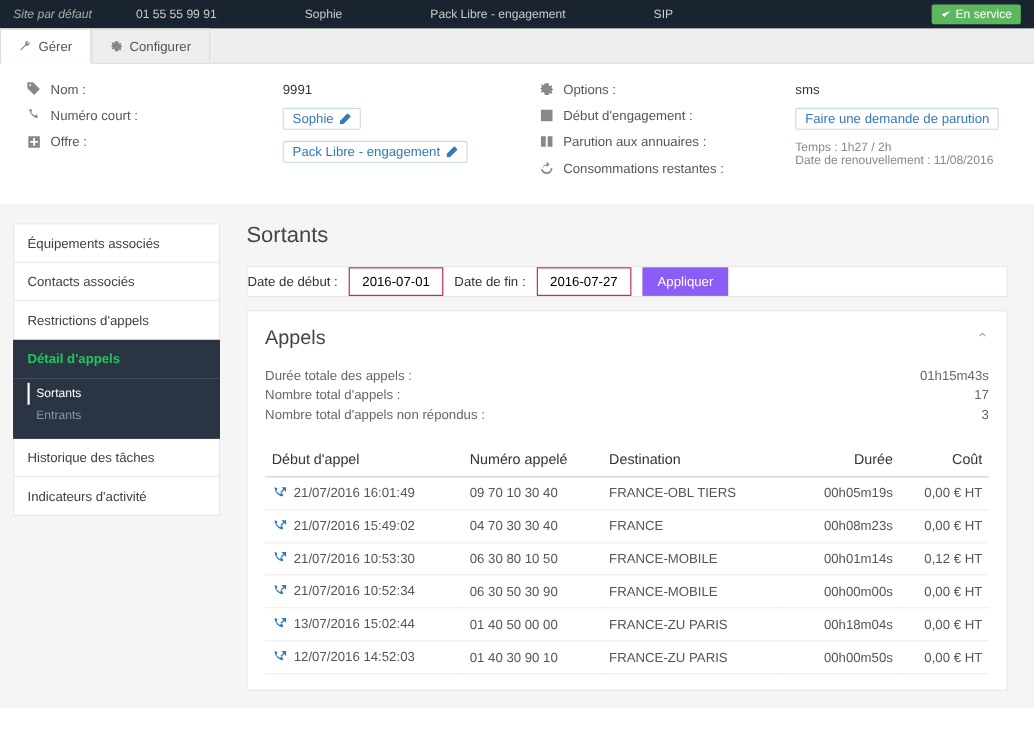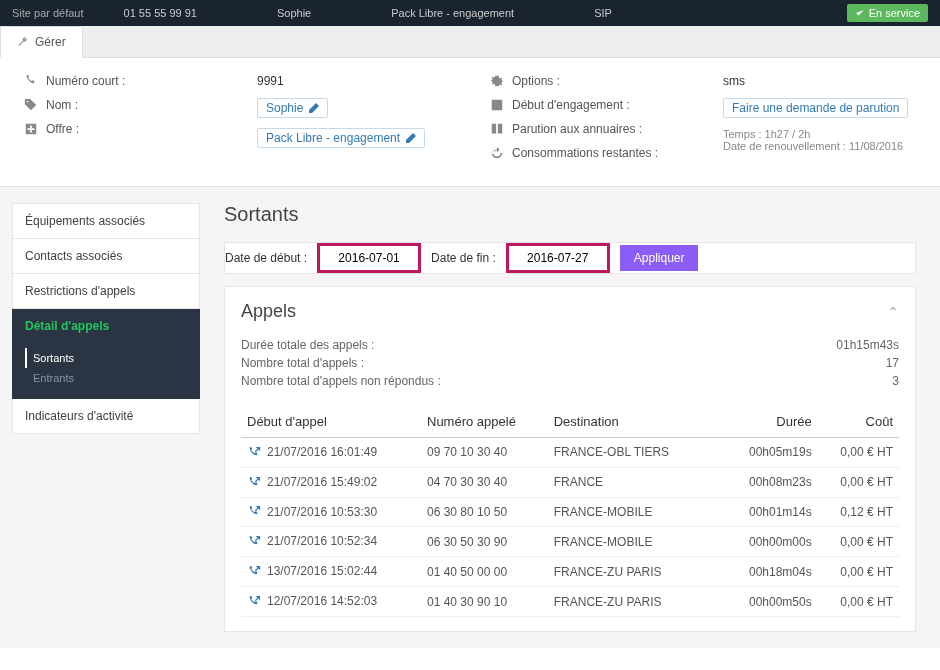"Site par défaut" .topbar-left { font-style: none -> italic }
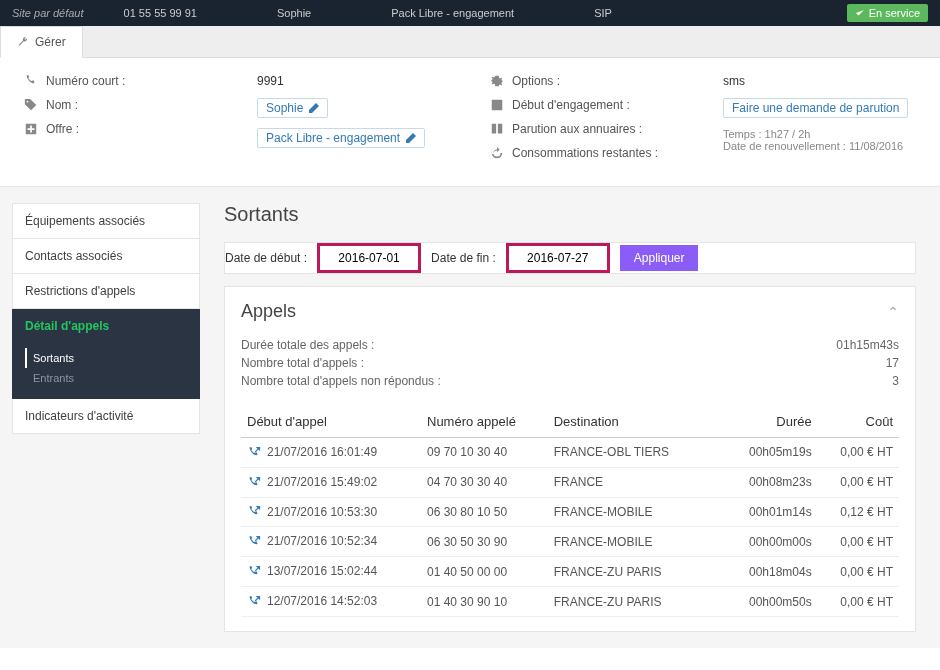"Configurer" div.tab { html: none -> <div> <svg> <path></path> </svg> <span>Configurer</span> </div> }
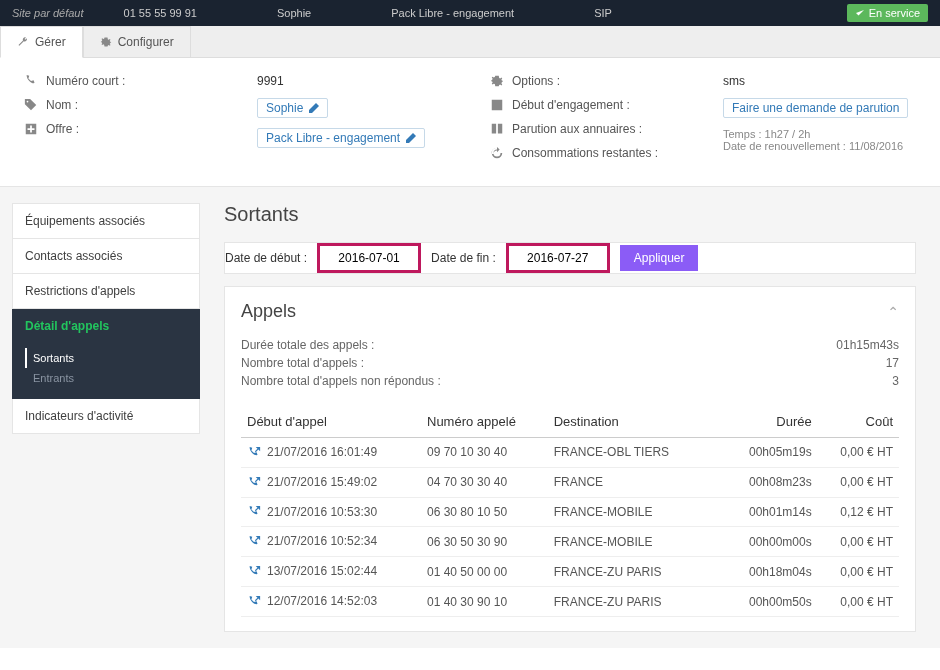"Numéro court :" div.detail-row { order: before "Nom :" -> after "Nom :" }
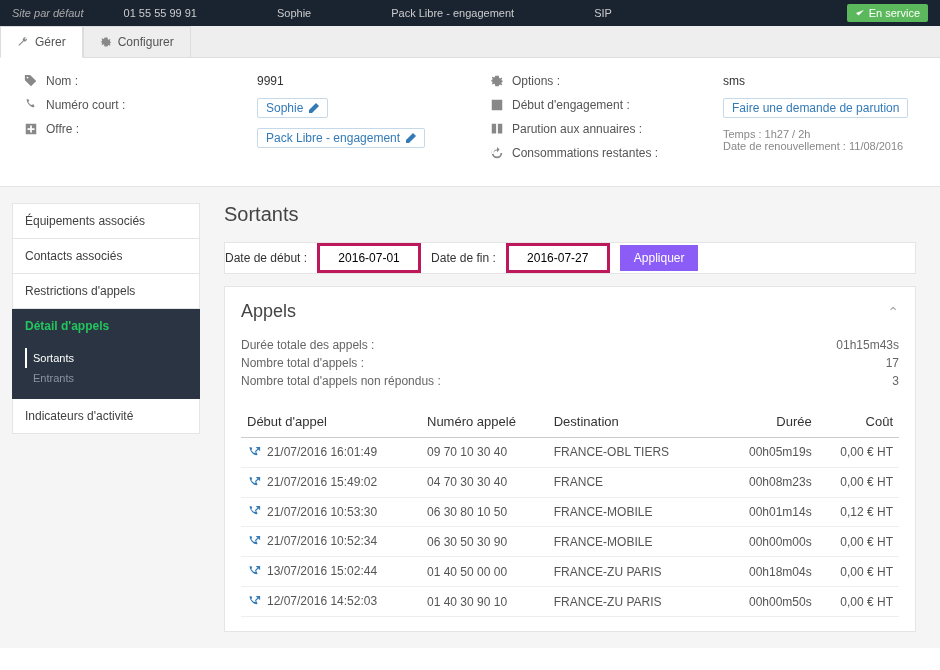"2016-07-01" .date-input { border: 3px solid #be185d -> 1px solid #be185d; width: 104px -> 86px }
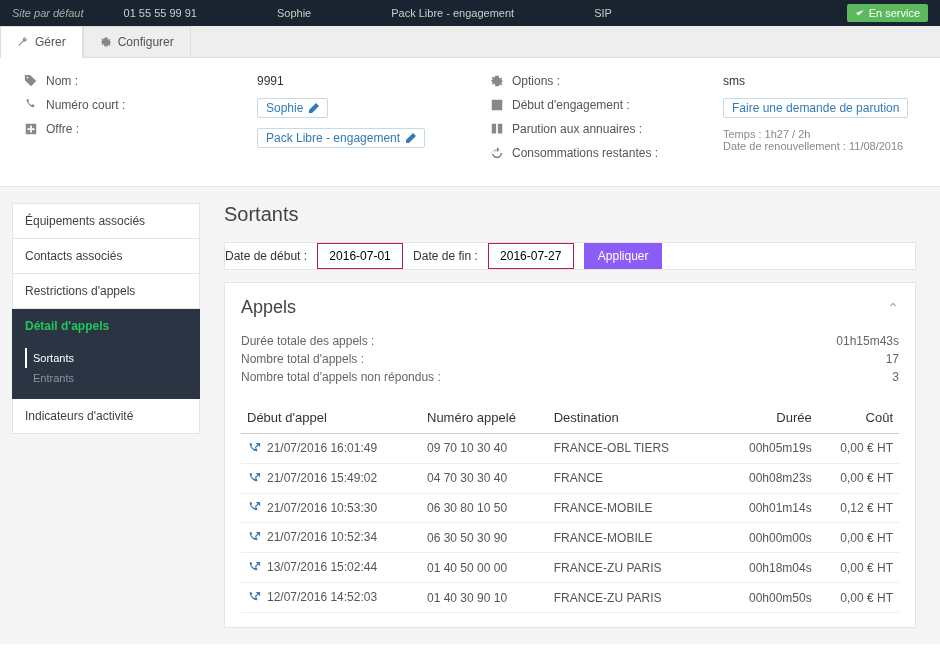"Historique des tâches" div.side-item { html: none -> <div>Historique des tâches</div> }
